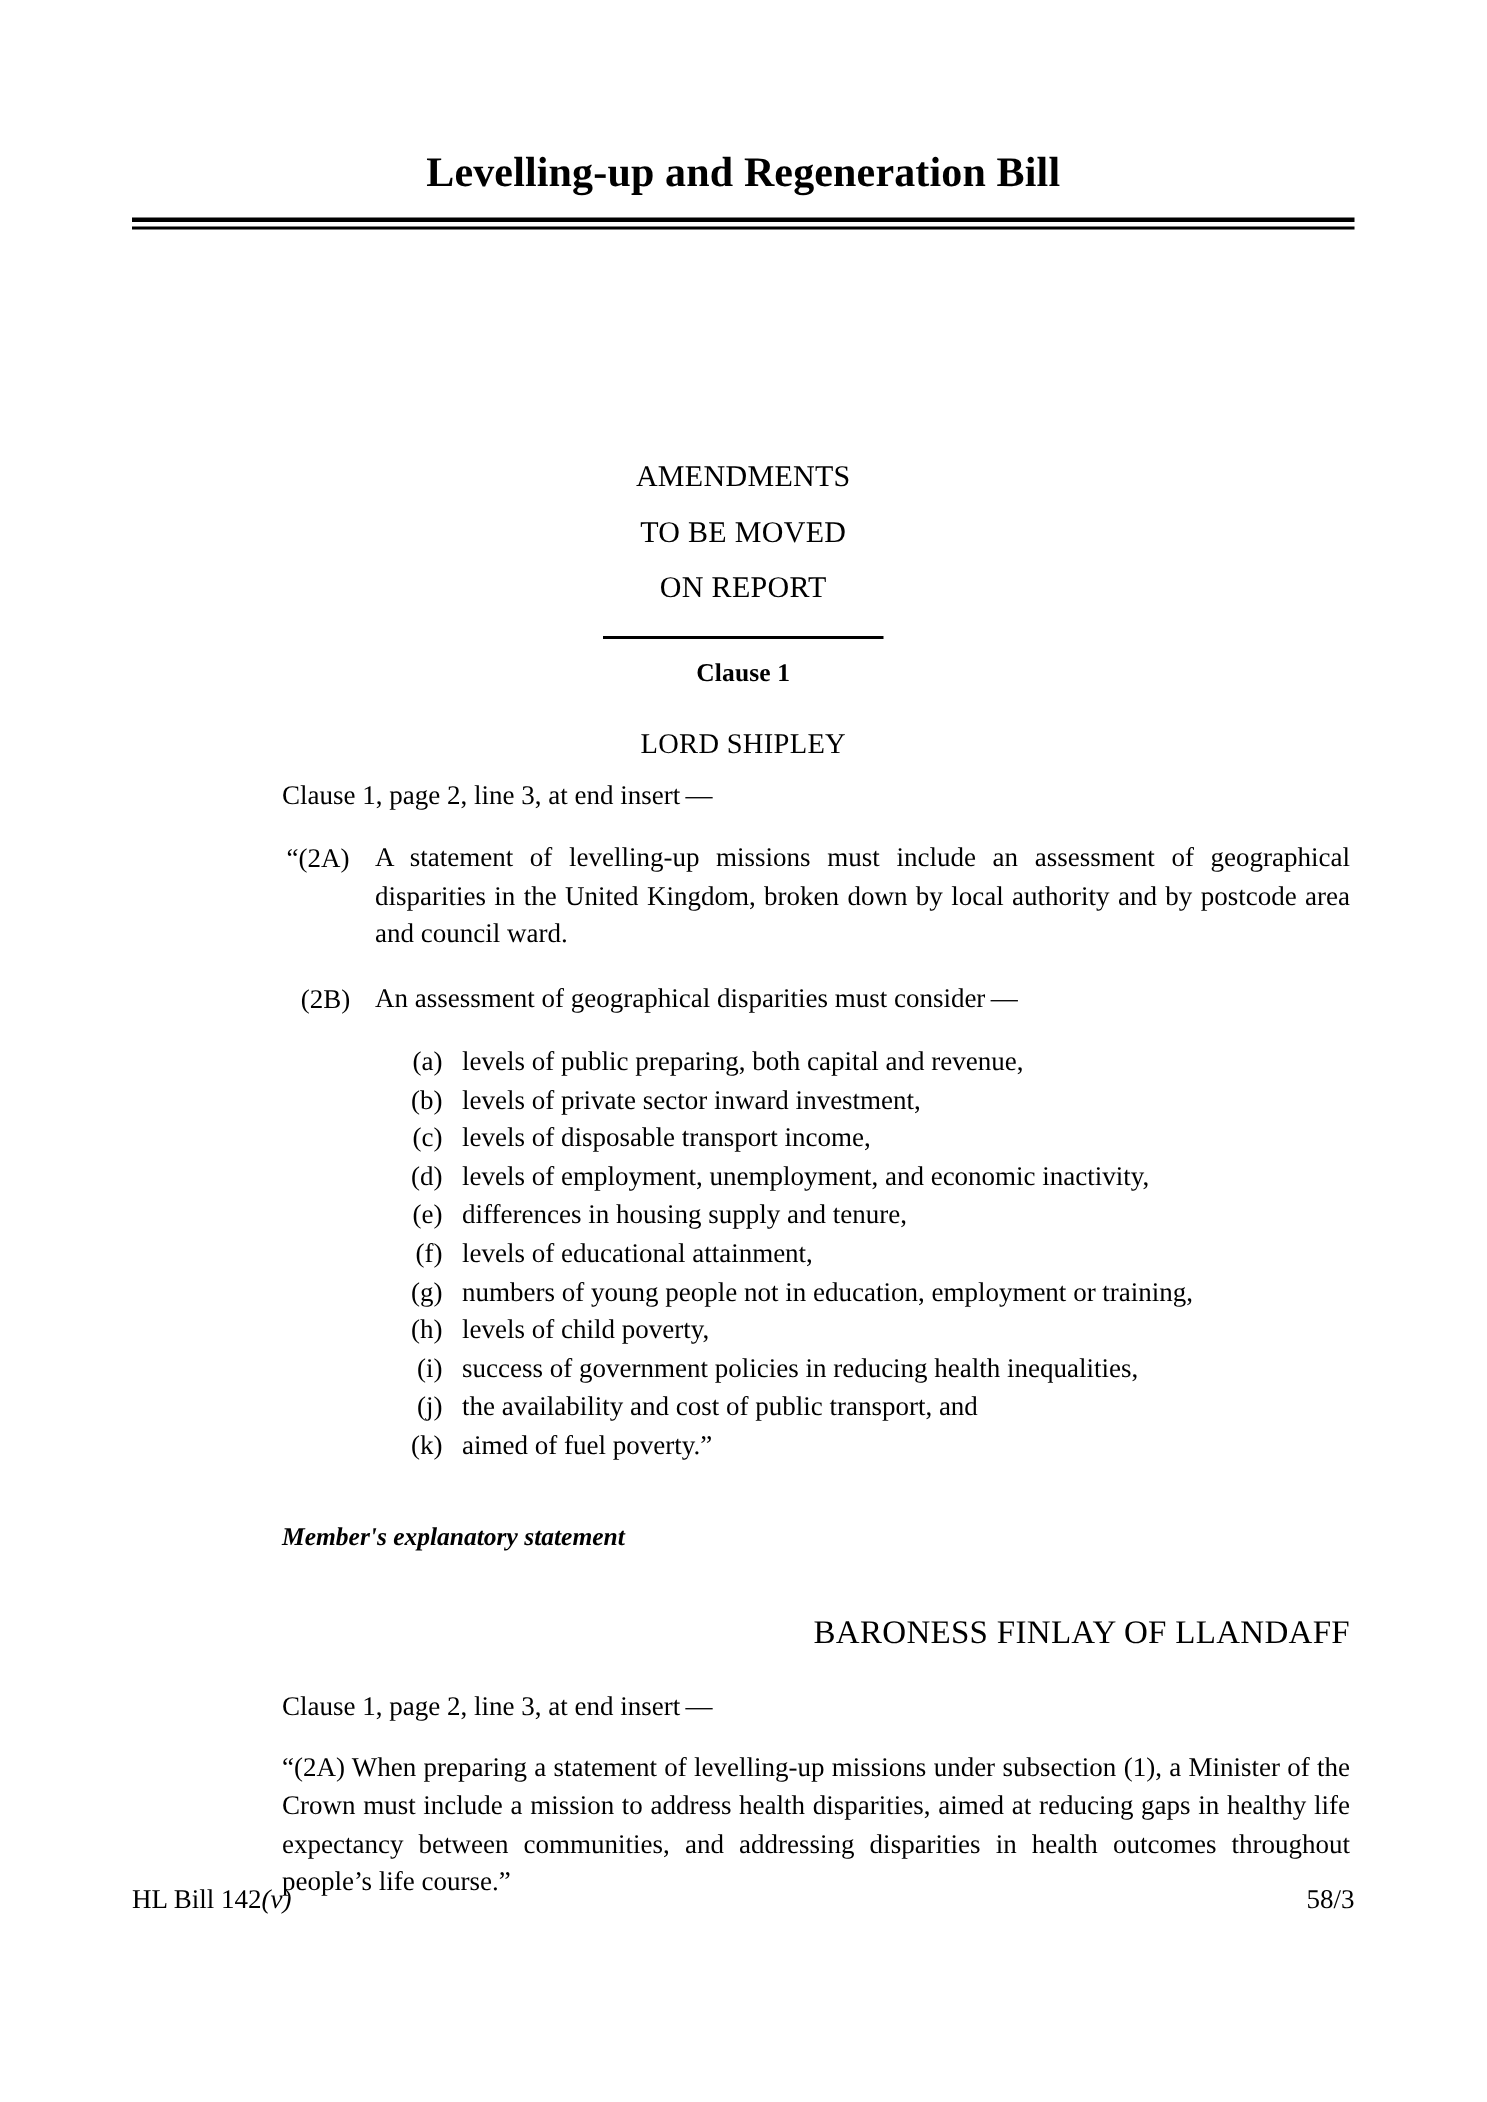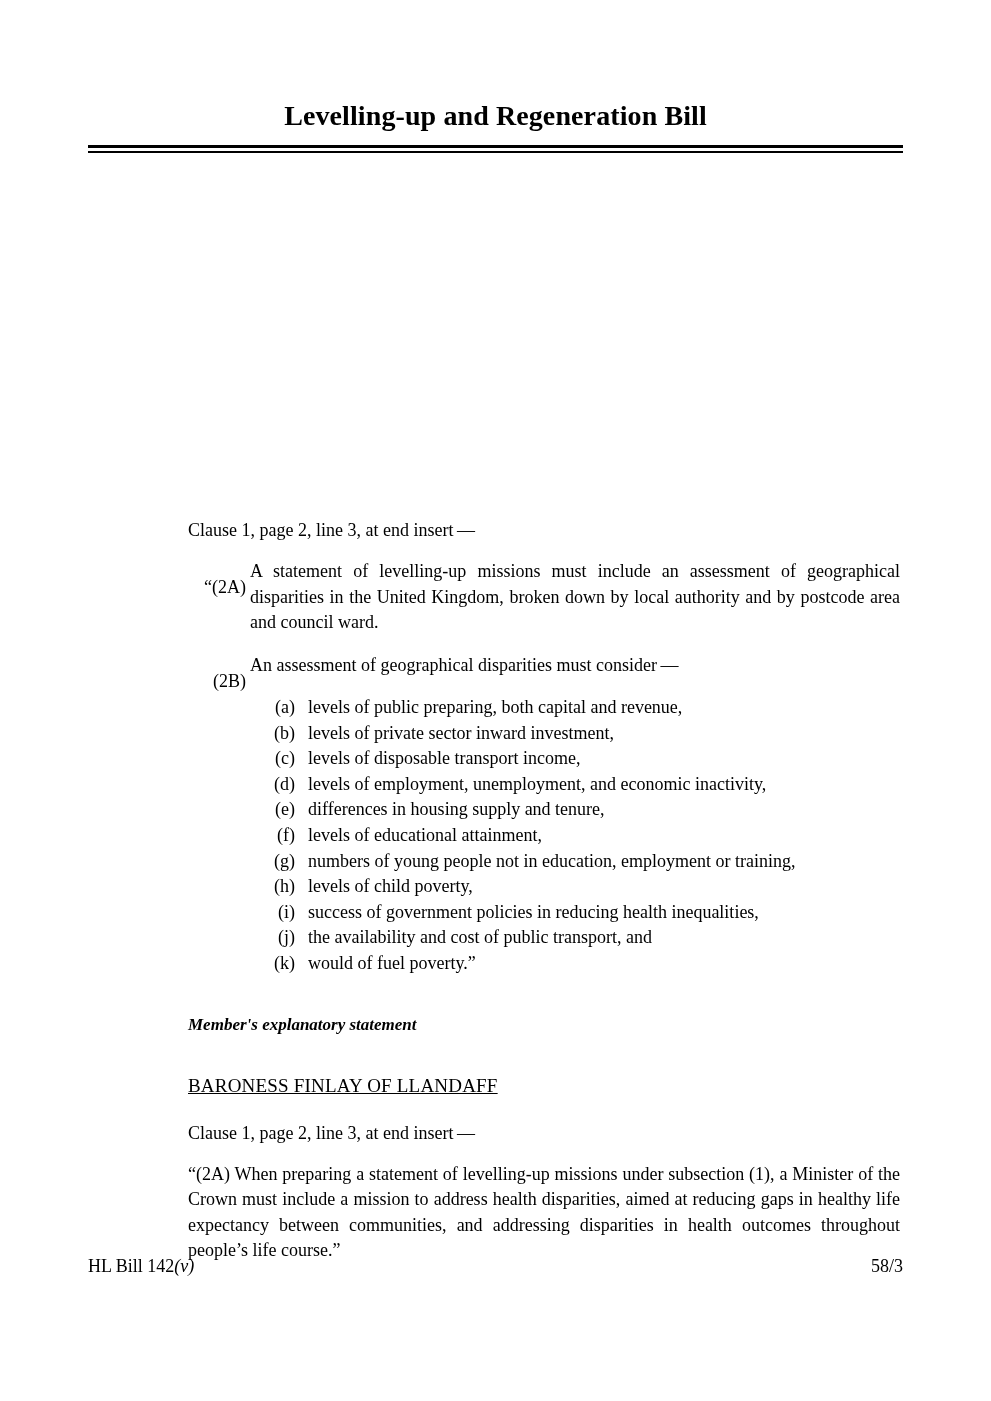"AMENDMENTS" div.head-block { html: none -> <div> <div>AMENDMENTS</div> <div>TO BE MOVED</div> <div>ON REPORT</div> <div></div> <div>Clause 1</div> <div>LORD SHIPLEY</div> </div> }
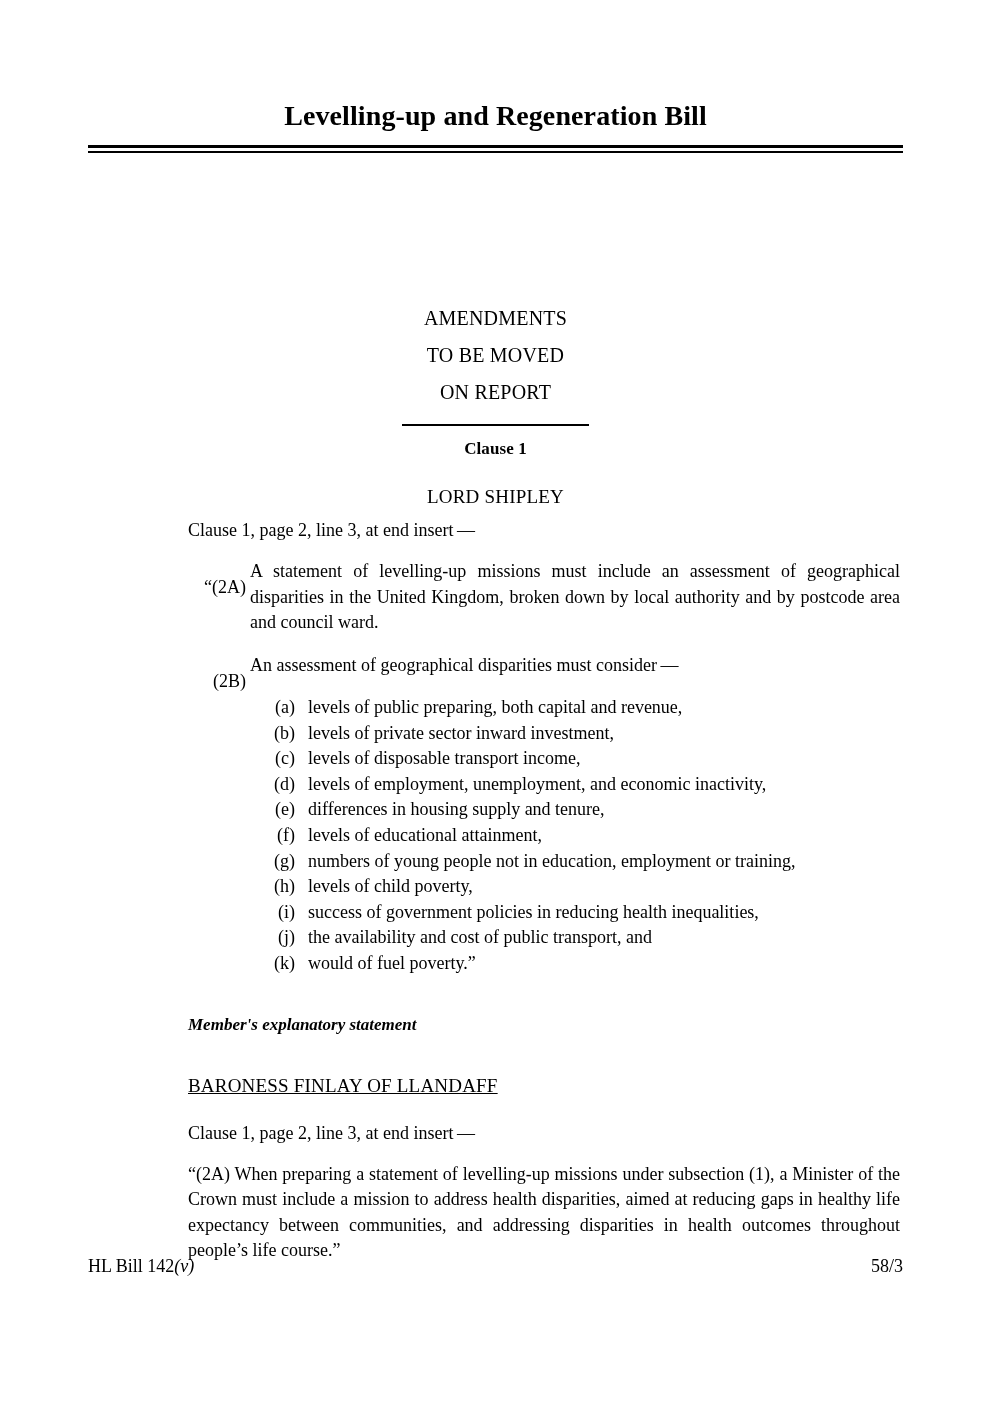"“(2A)" .para-num .marker { text-align: right -> center; top: 16px -> 1px }
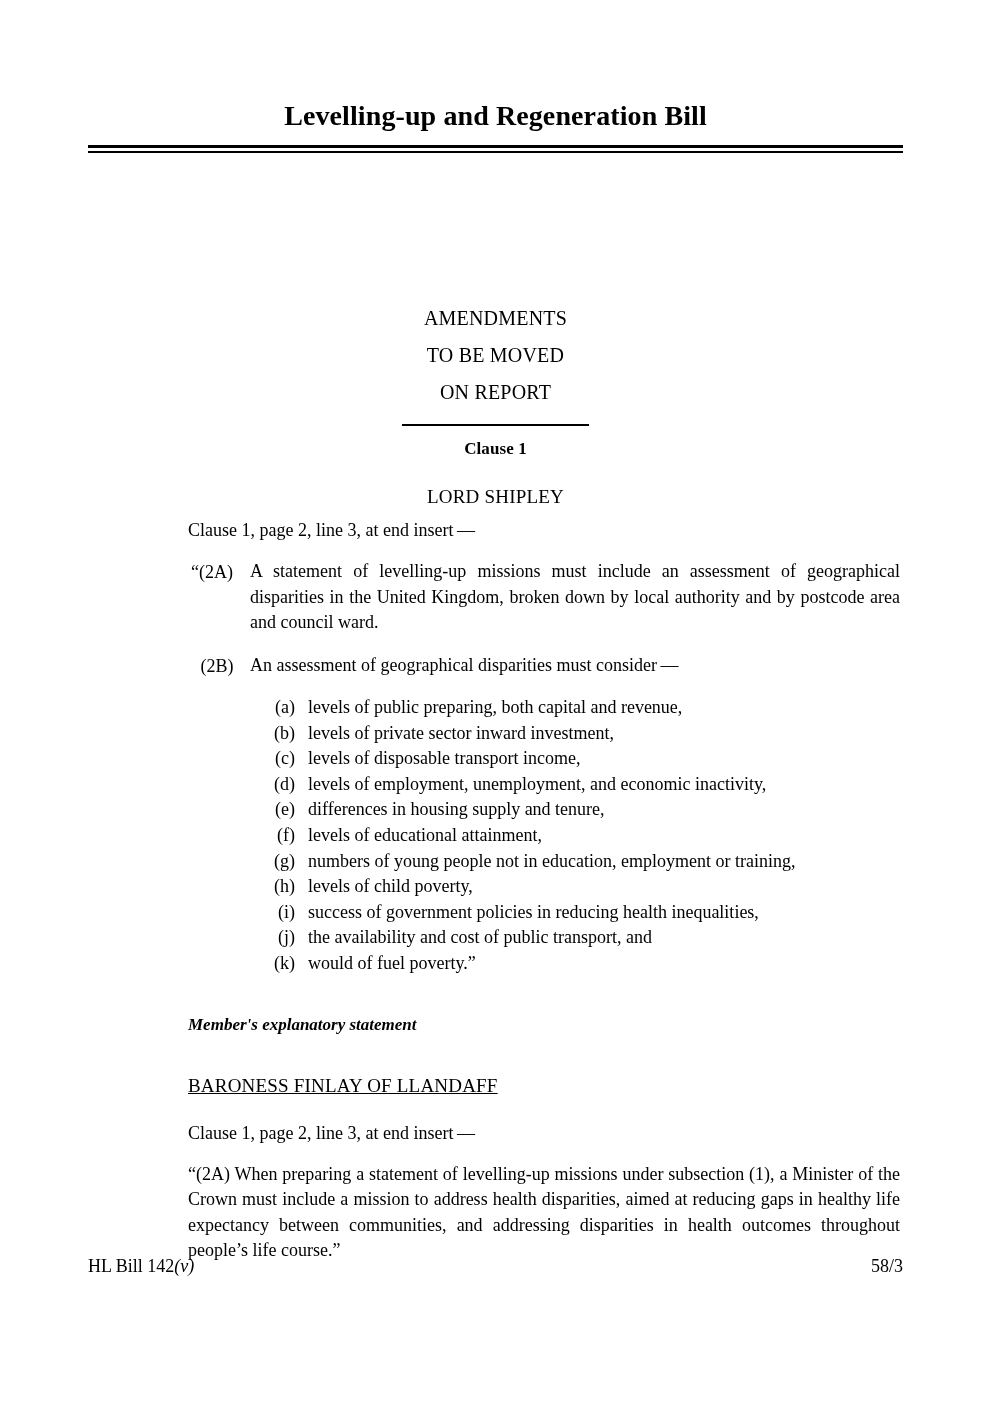"would of fuel poverty.”" span { text: would -> aimed }
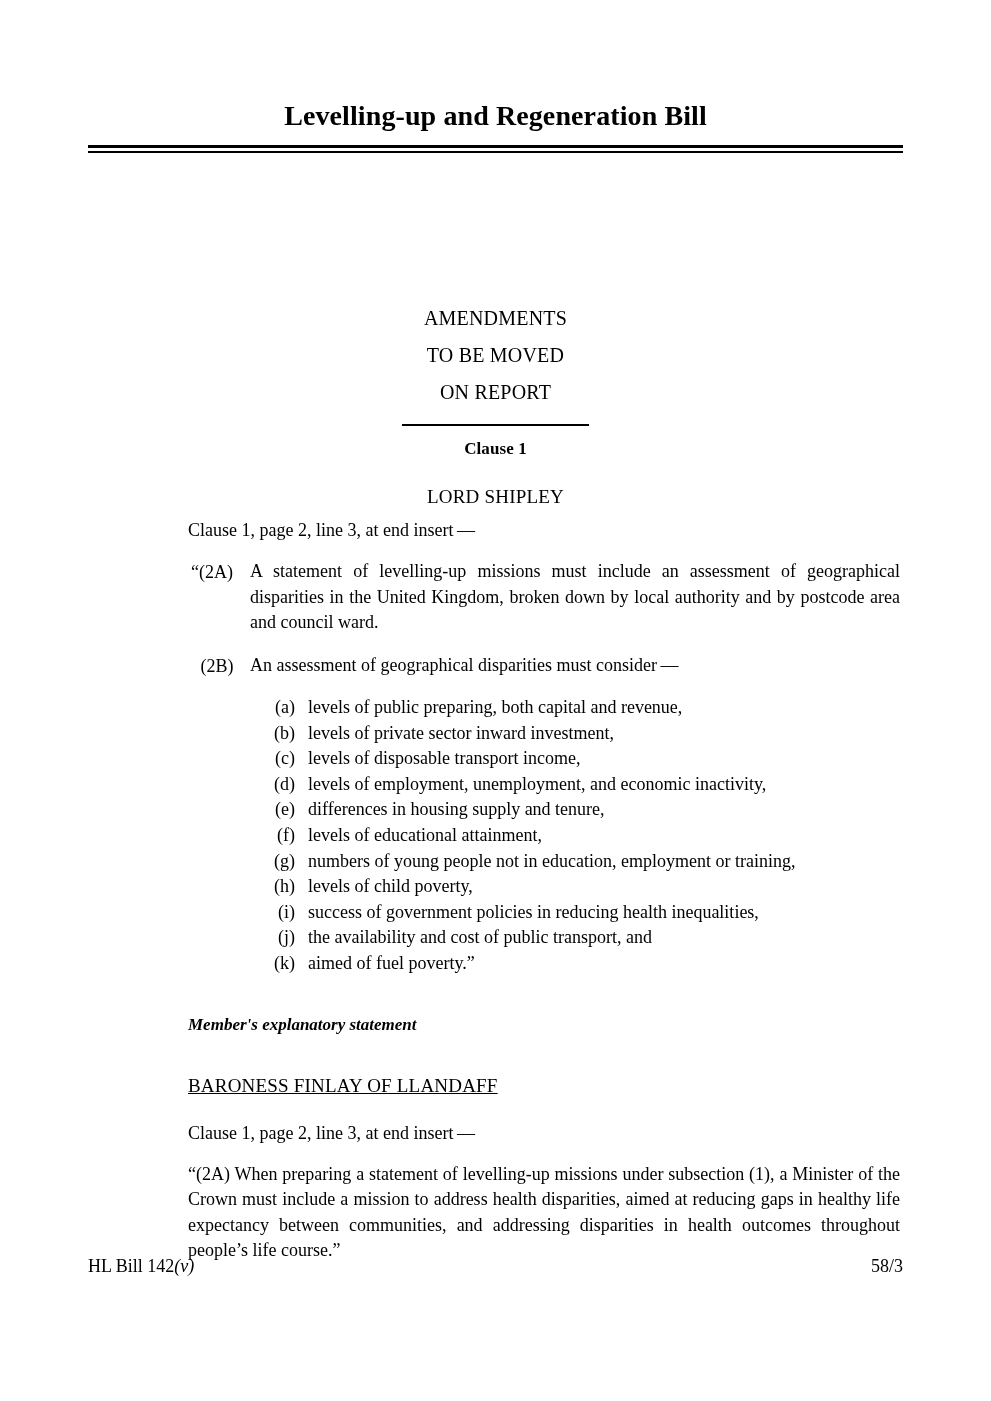"BARONESS FINLAY OF LLANDAFF" .member-name-2 { font-size: 19px -> 22px; text-align: left -> right; text-decoration: underline -> none }
